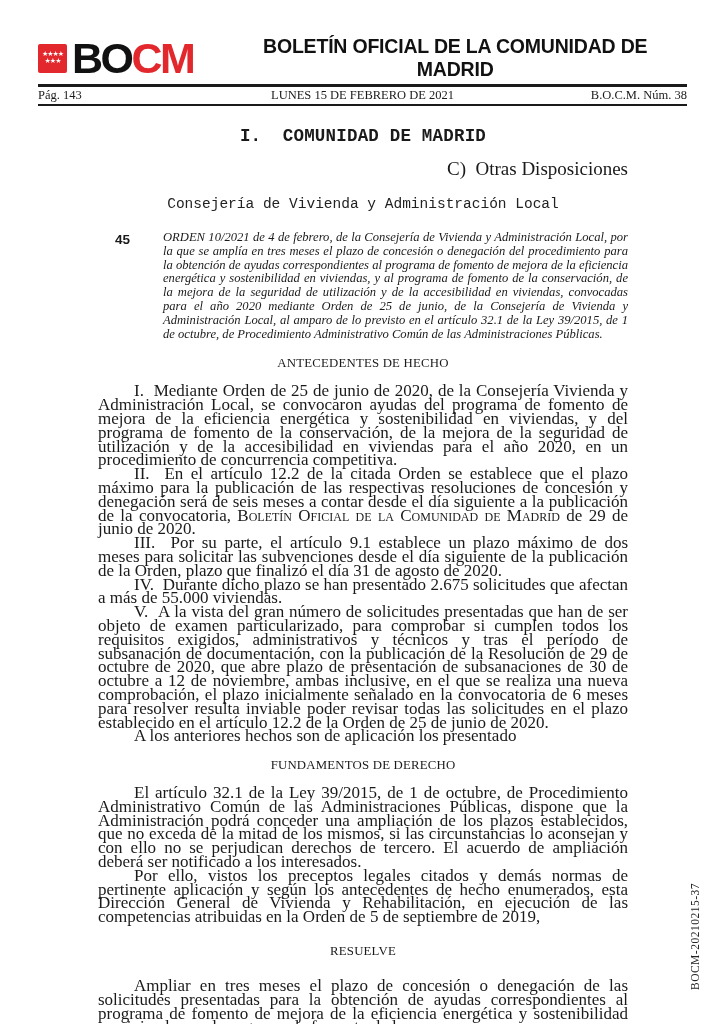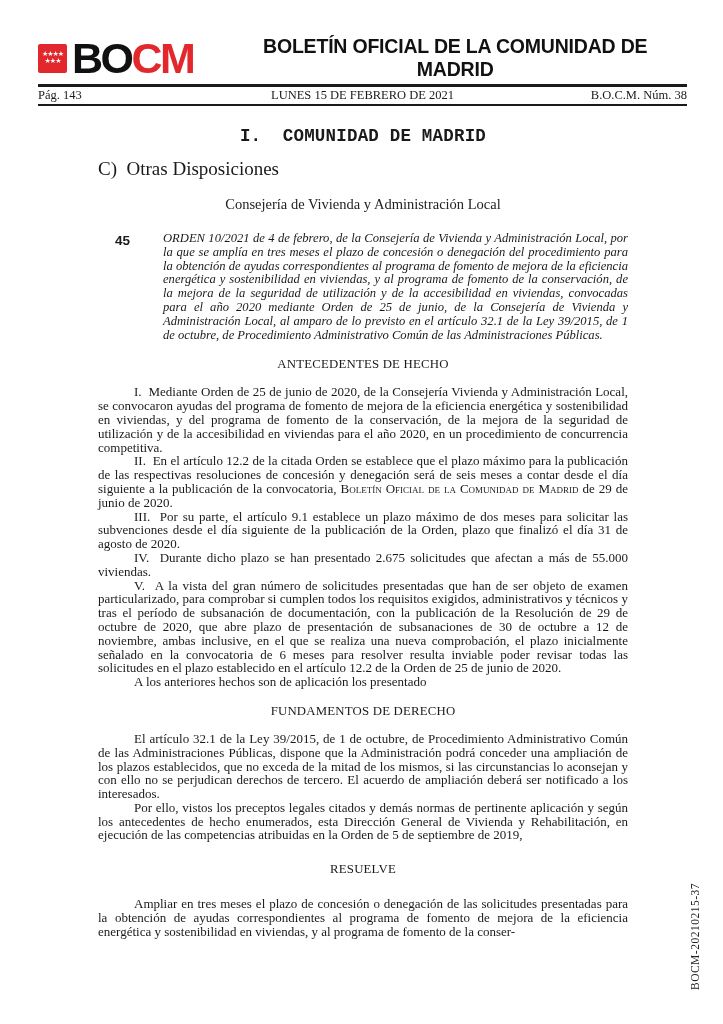"C) Otras Disposiciones" .h-subsection { text-align: left -> right }
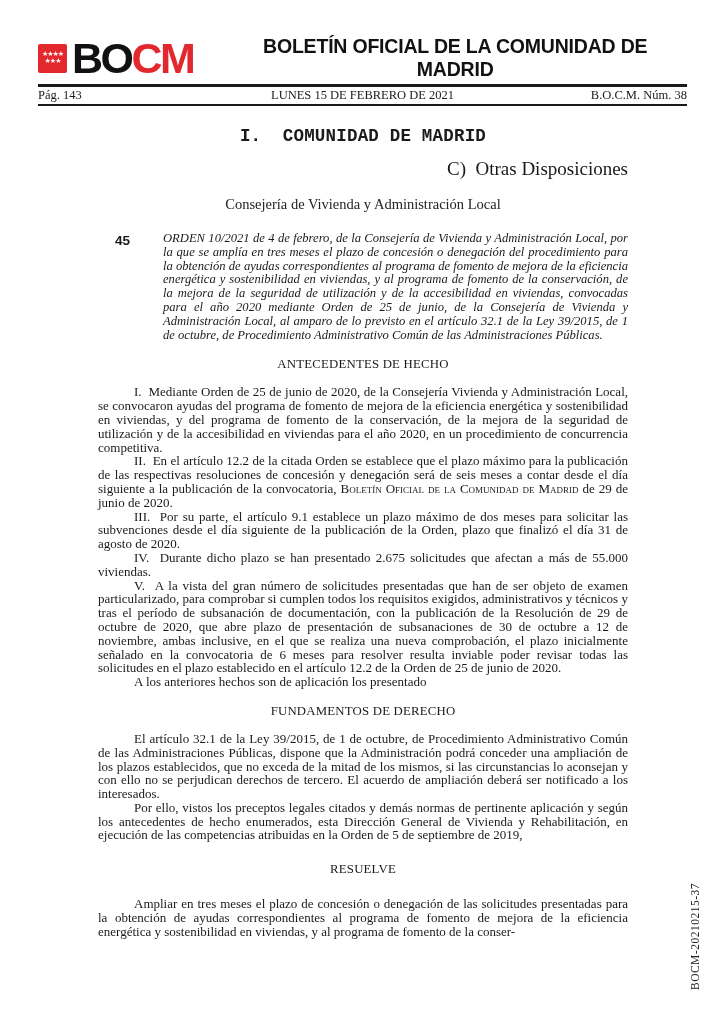"Consejería de Vivienda y Administración" .h-department { font-family: Liberation Serif, serif -> Liberation Mono, monospace }
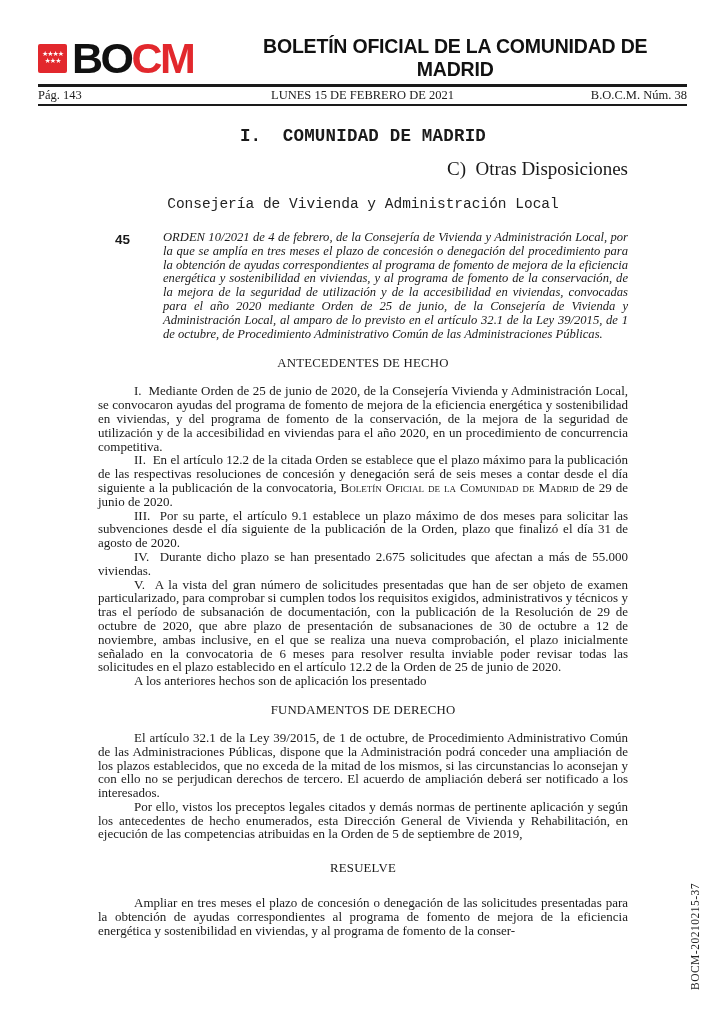"I. Mediante Orden de 25" .body-par { font-size: 13px -> 17px }
